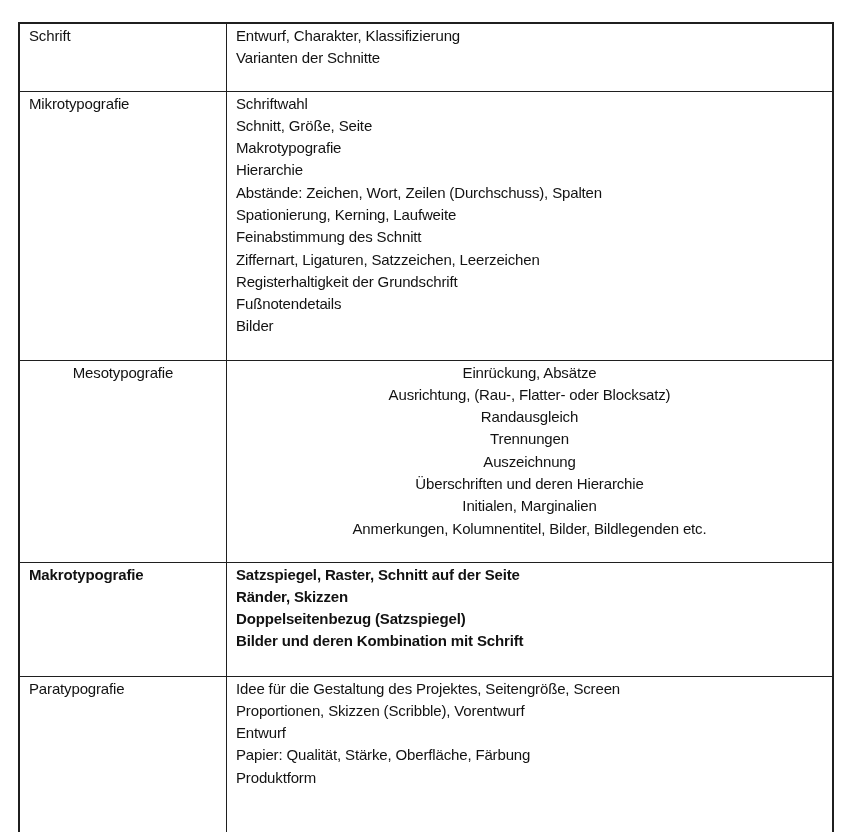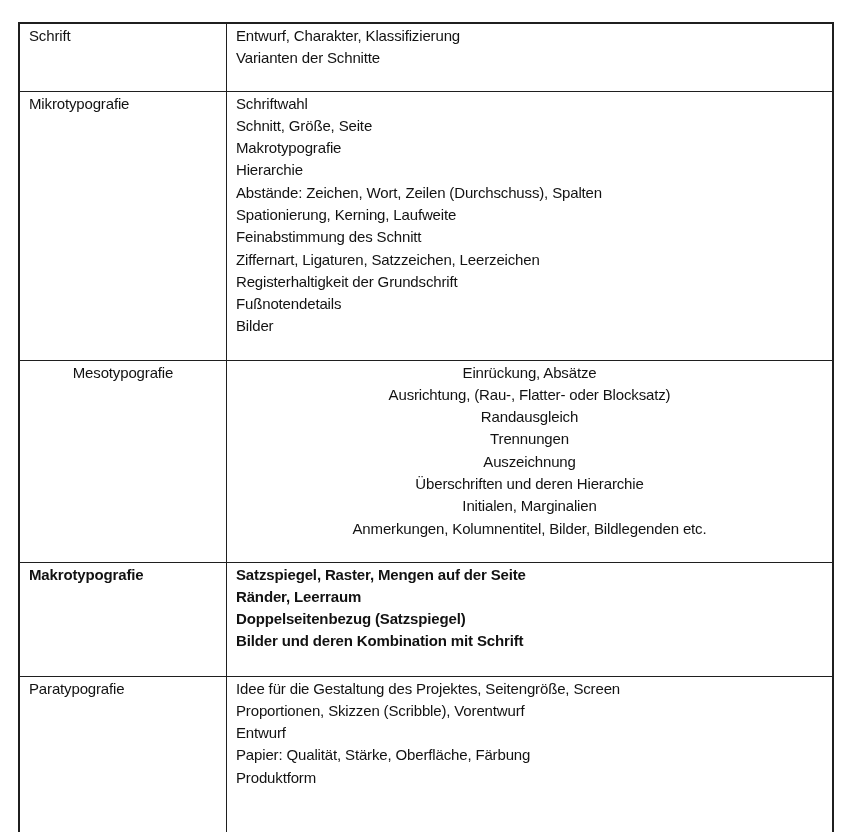"Satzspiegel, Raster, Mengen auf der" div.cell-line { text: Mengen -> Schnitt }
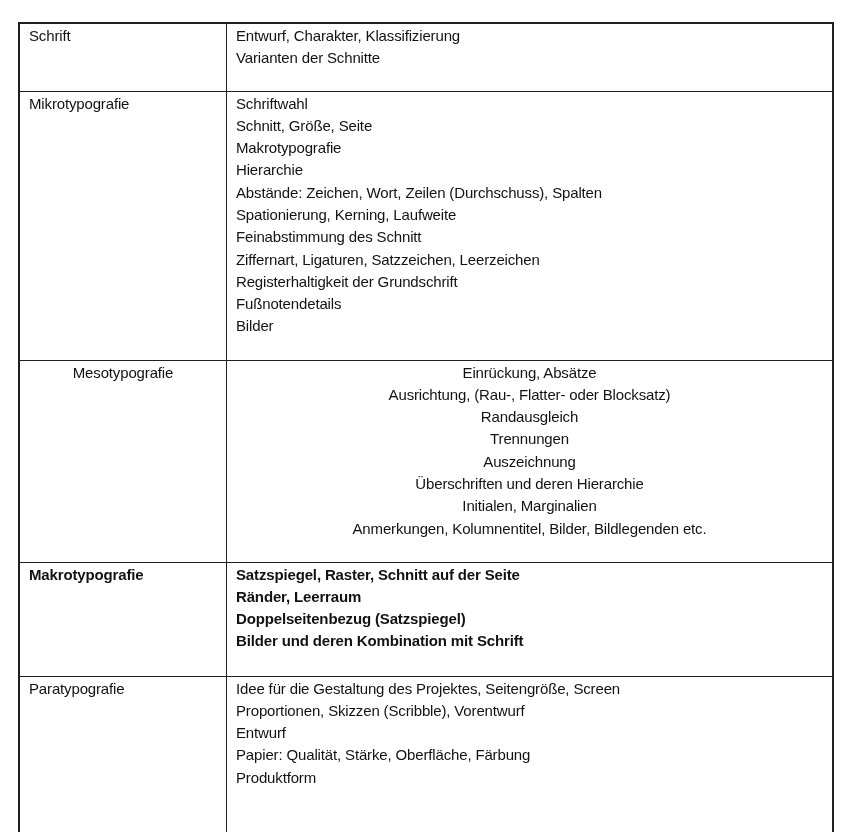"Ränder, Leerraum" div.cell-line { text: Leerraum -> Skizzen }
